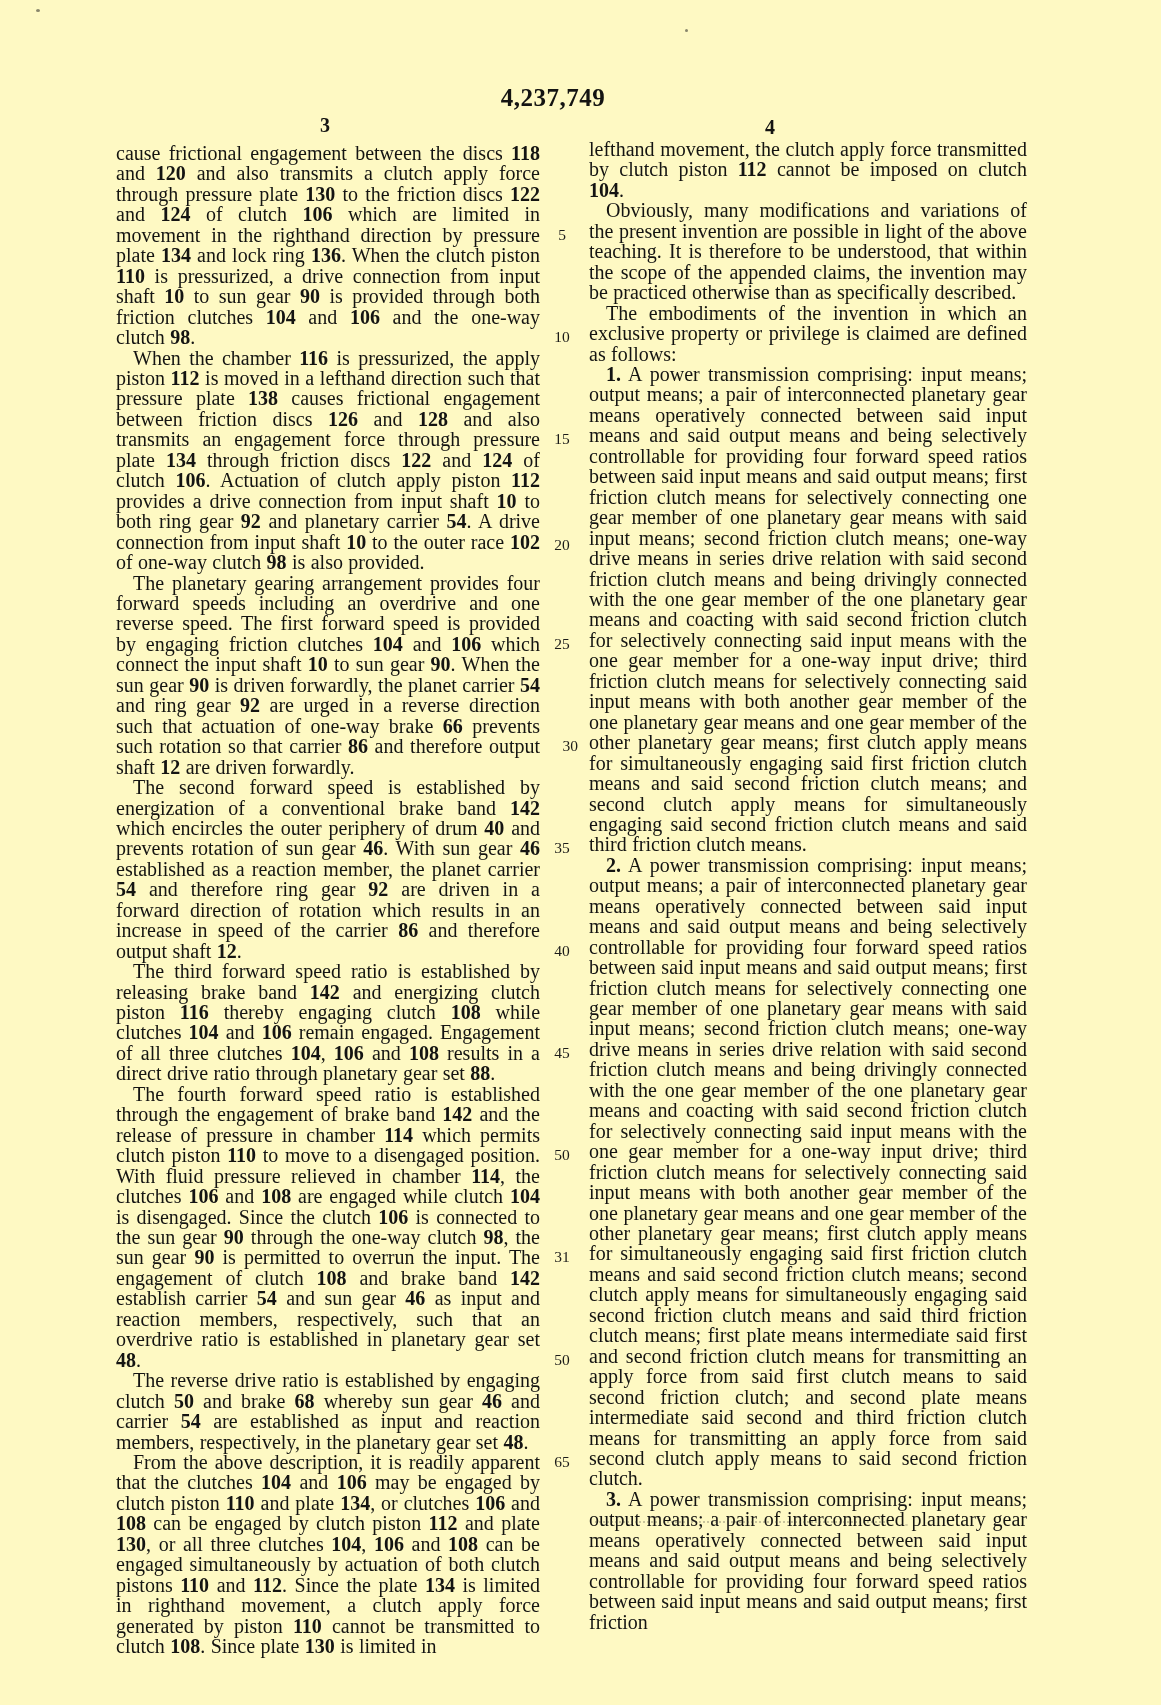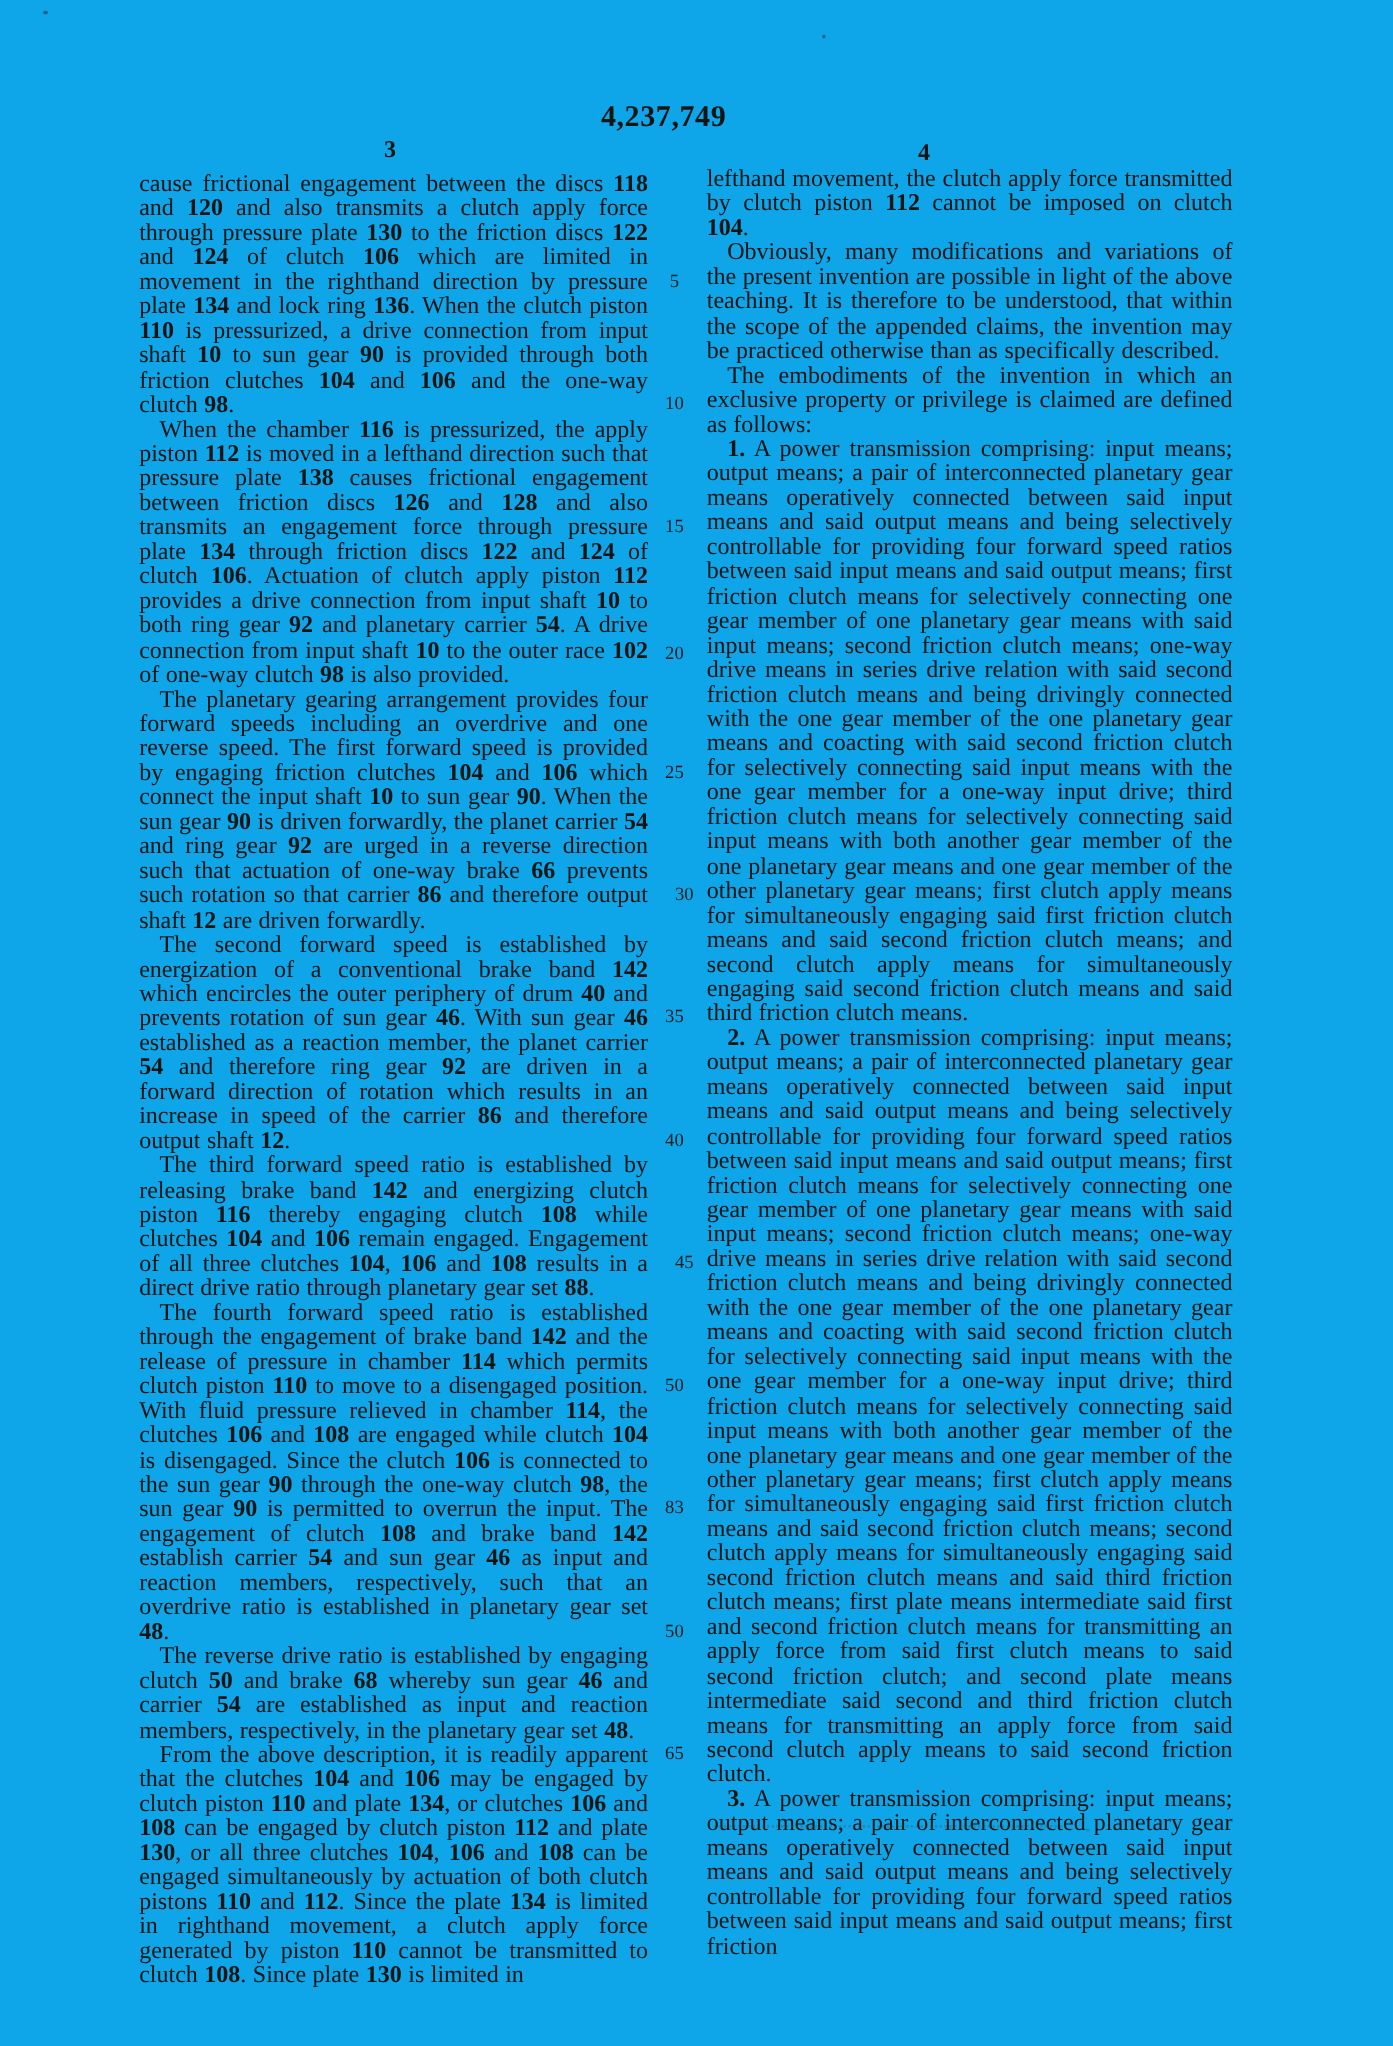"4,237,749" .page { background: #0ea5e9 -> #fef9c3 }
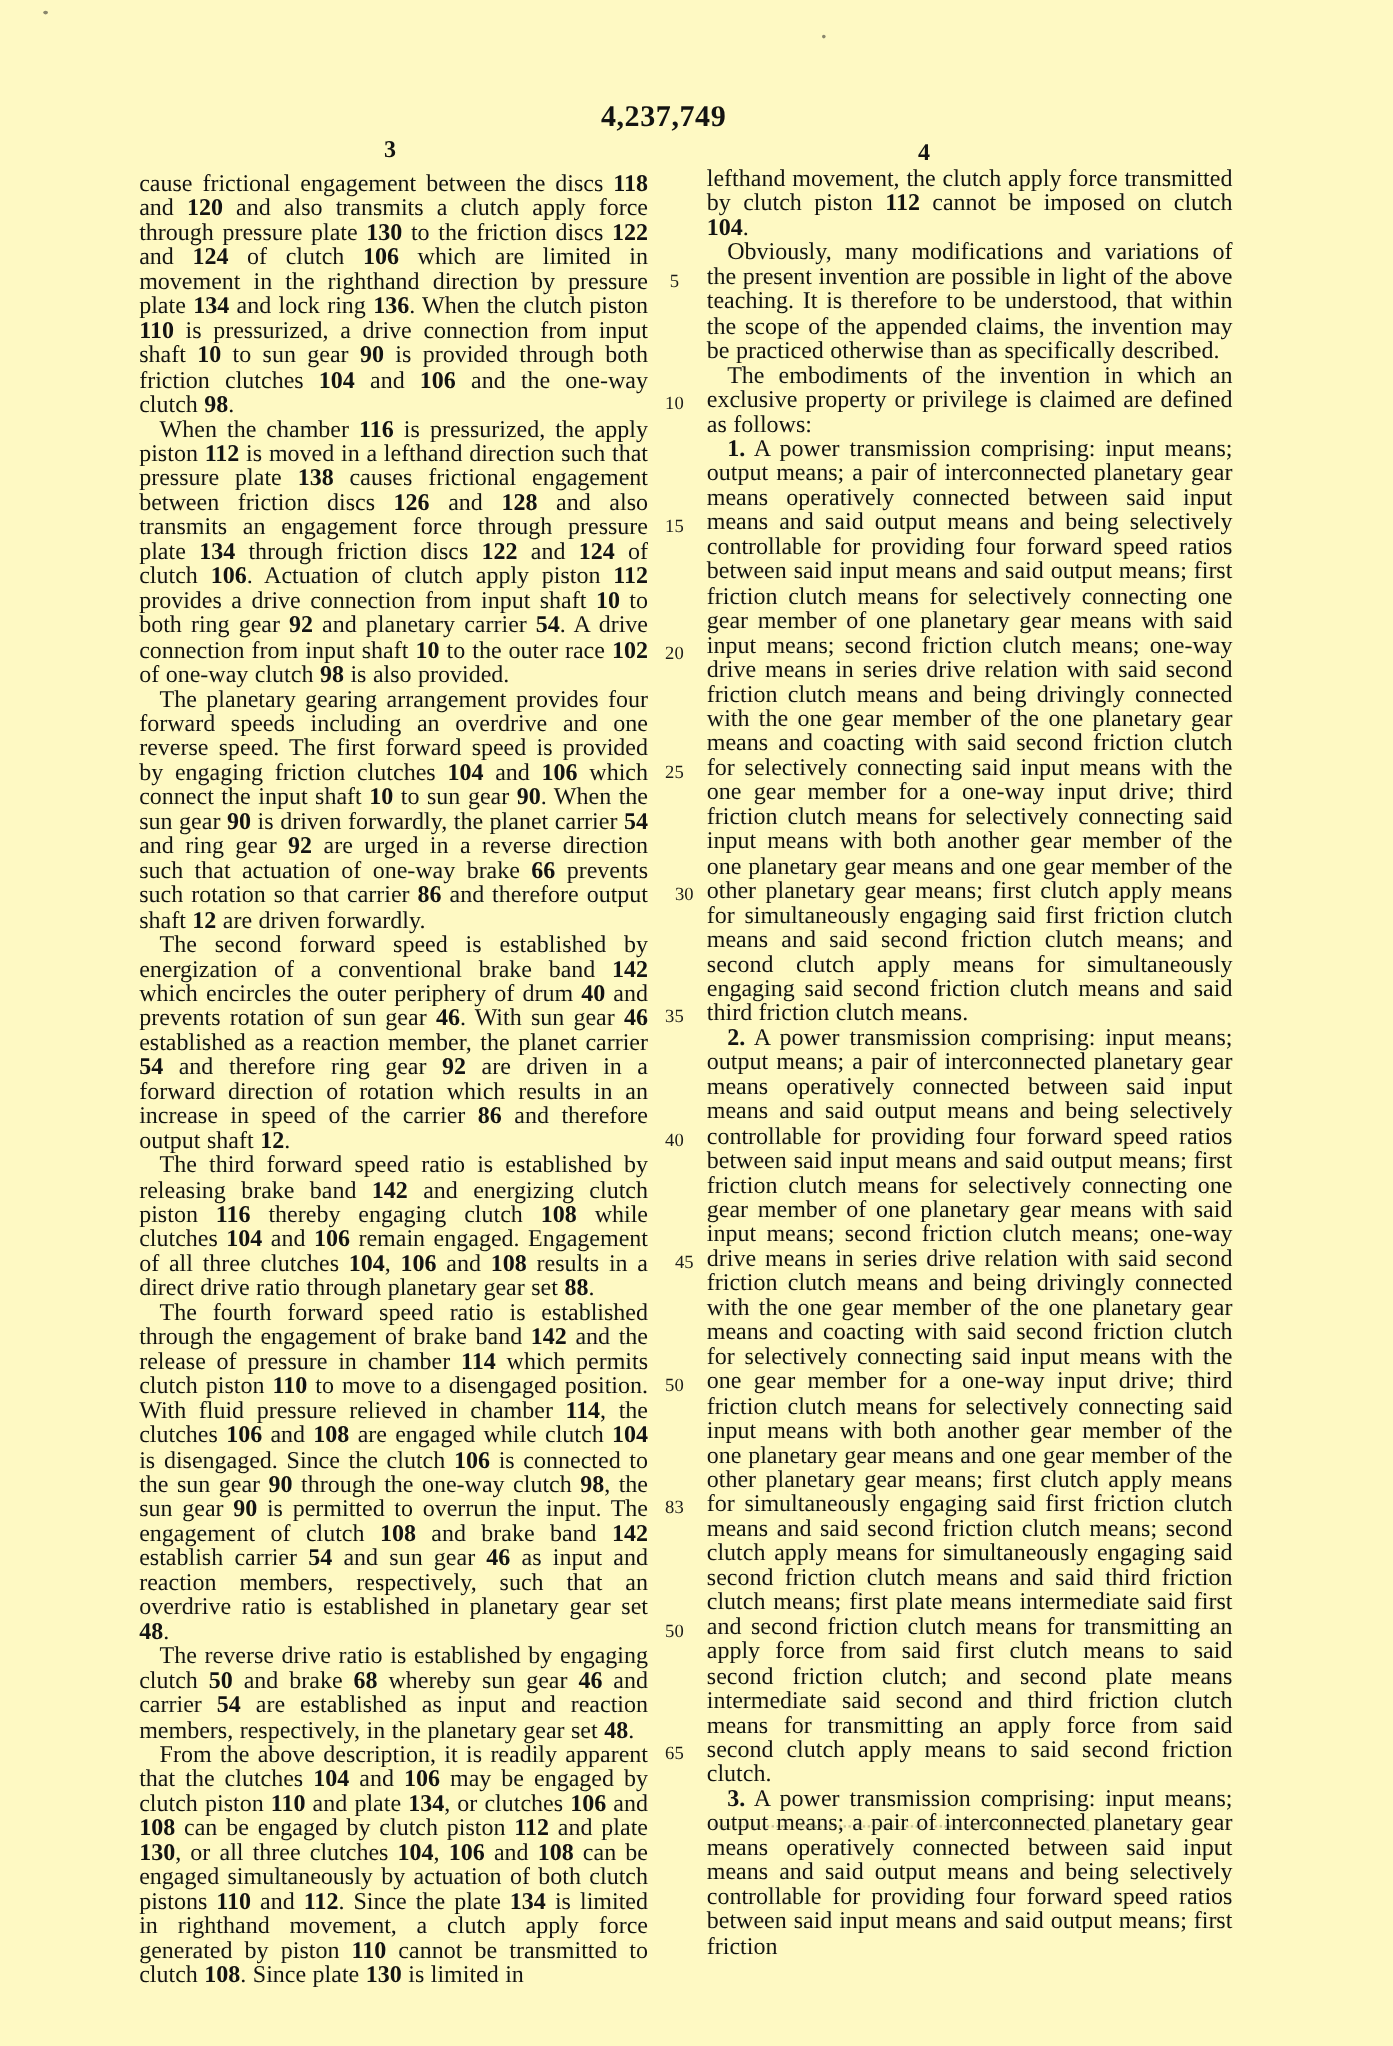"45" span { text-align: right -> none }
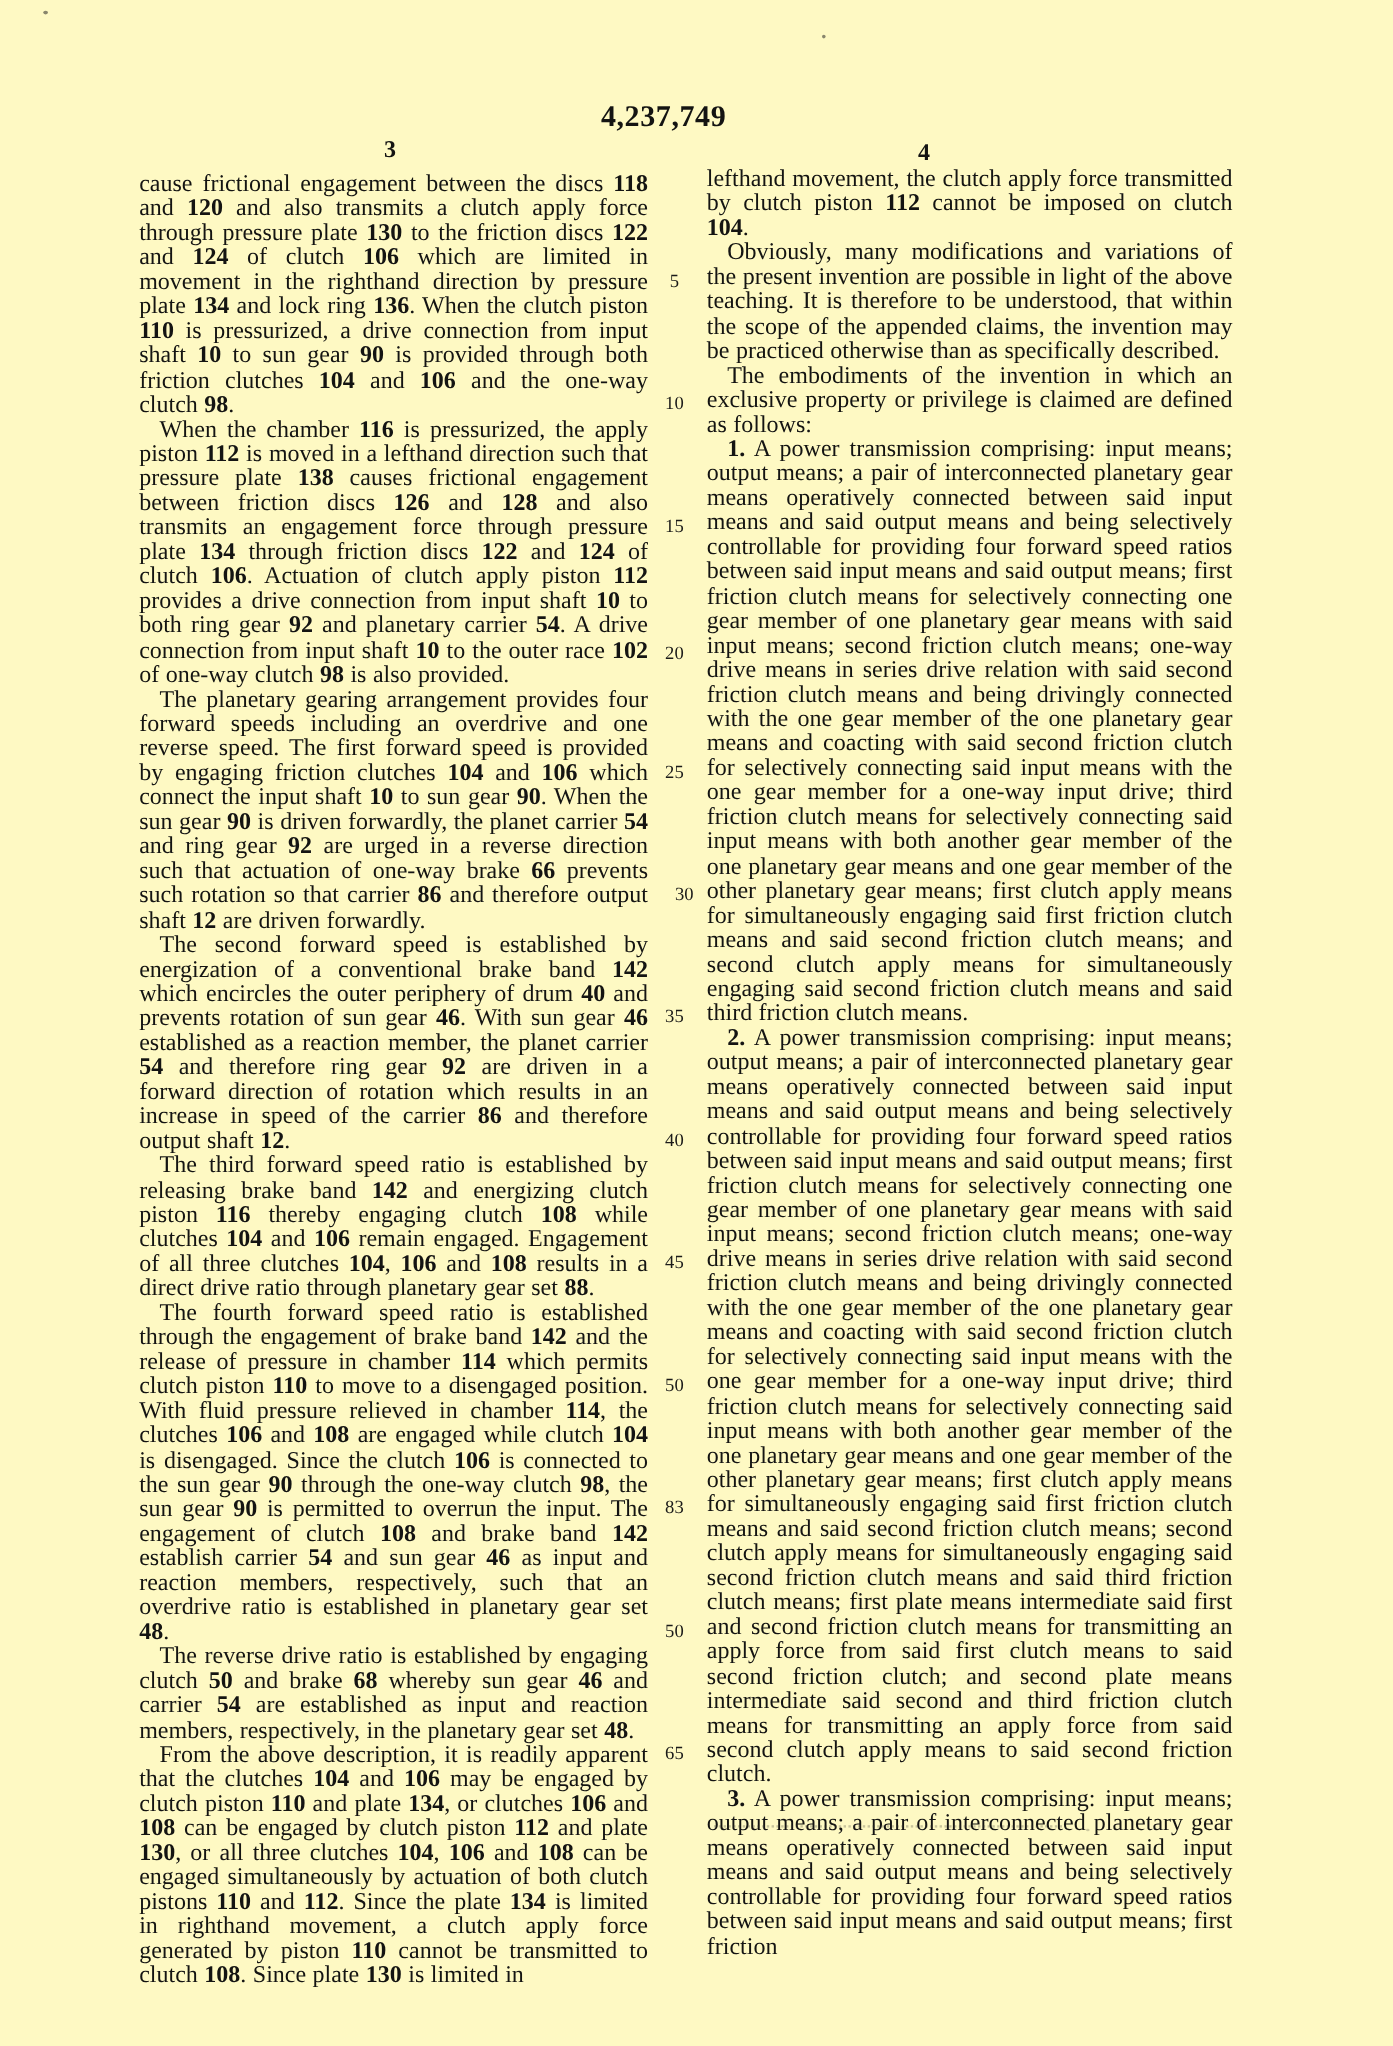"83" span { text: 83 -> 31 }
